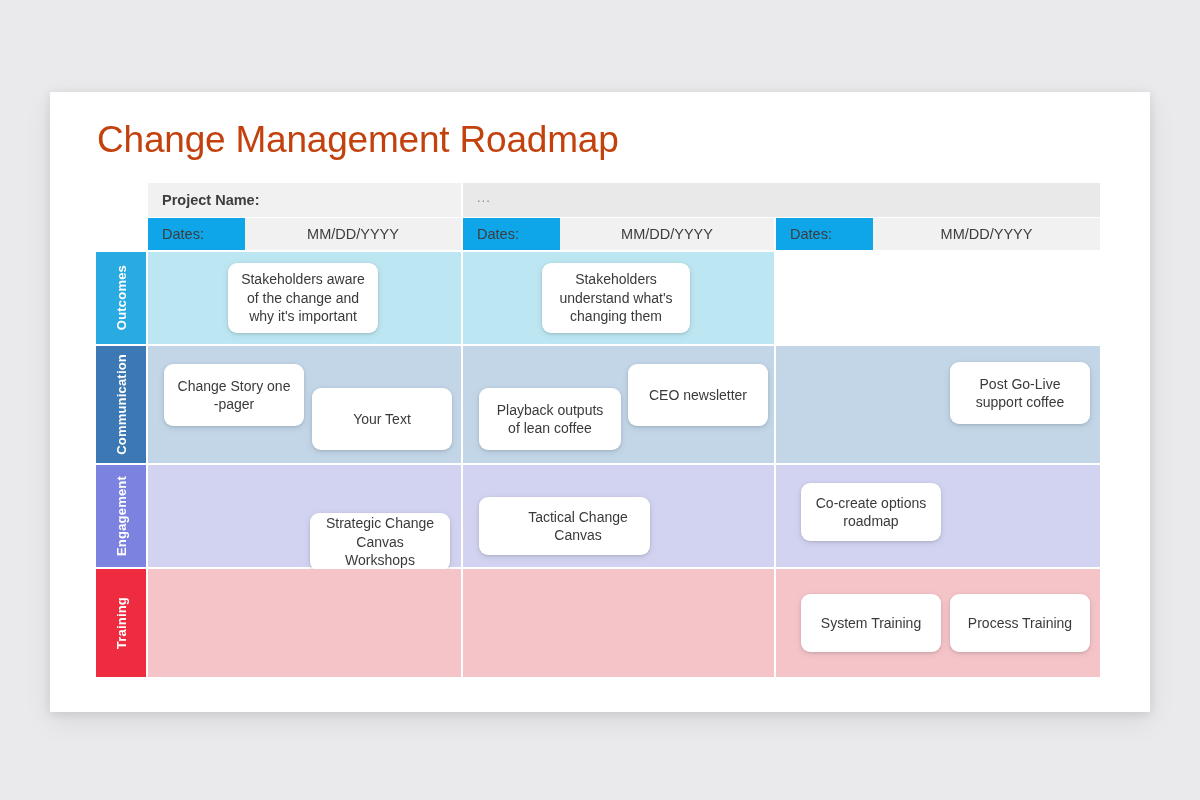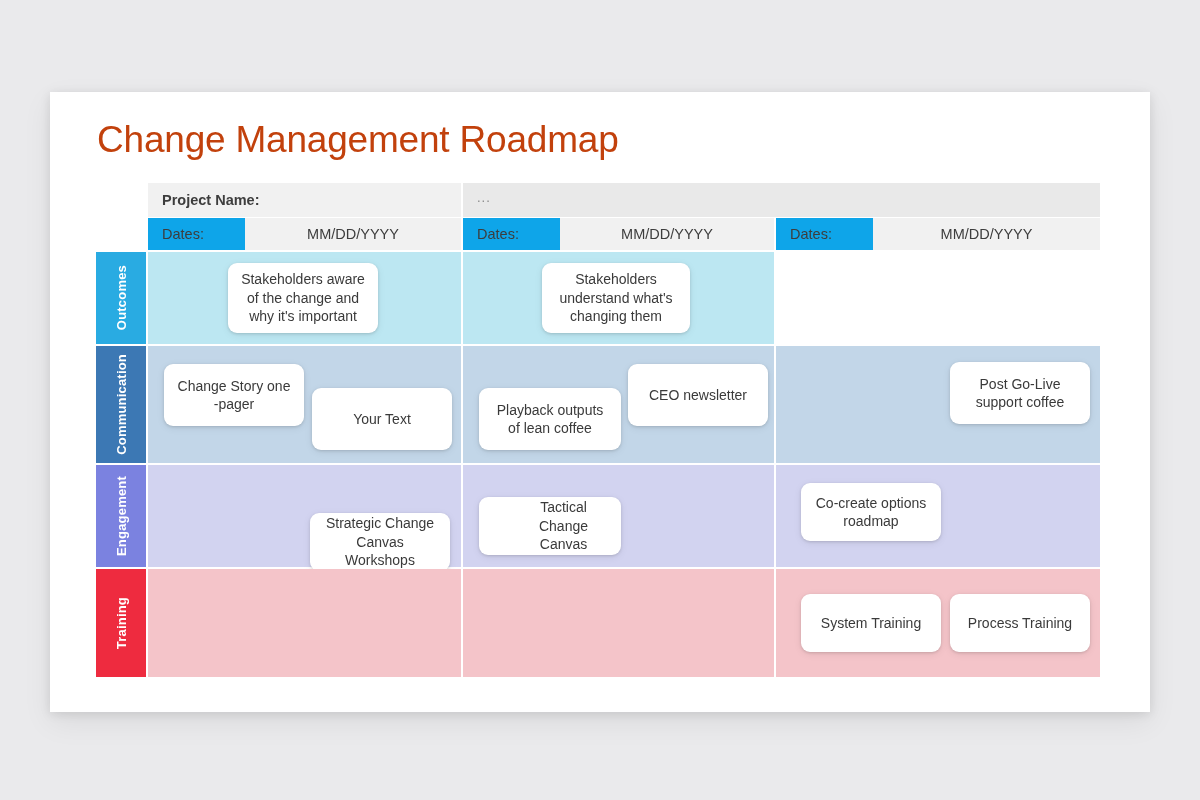"Tactical Change Canvas" div.card { width: 142px -> 171px }
